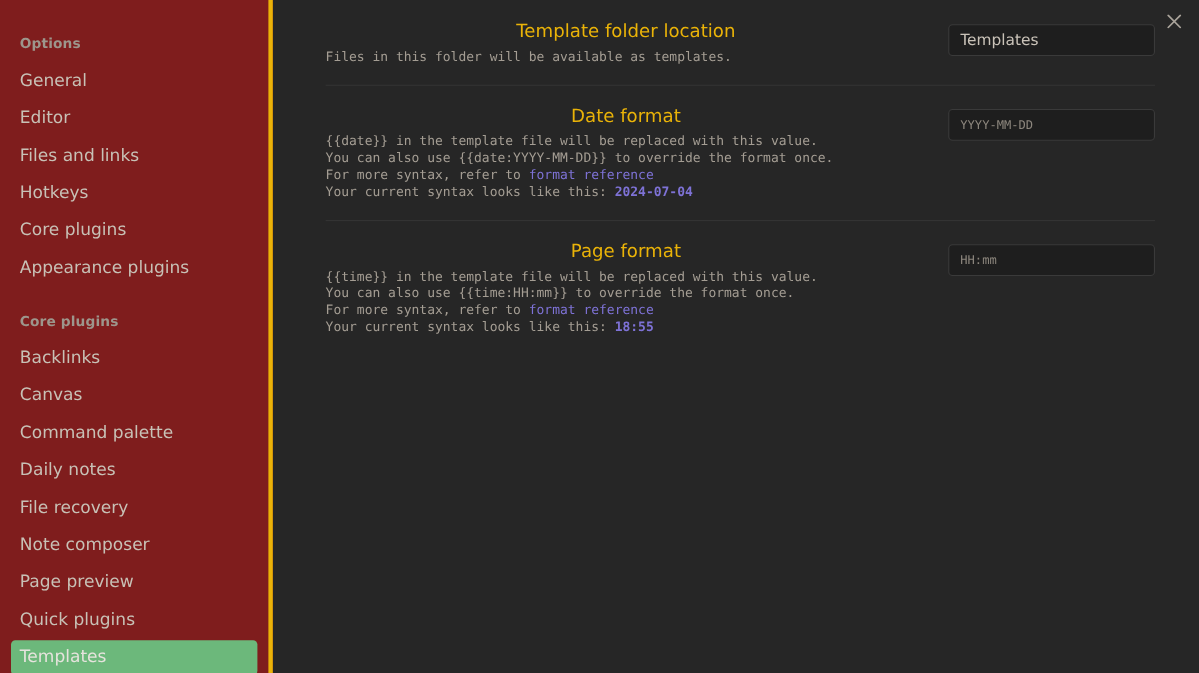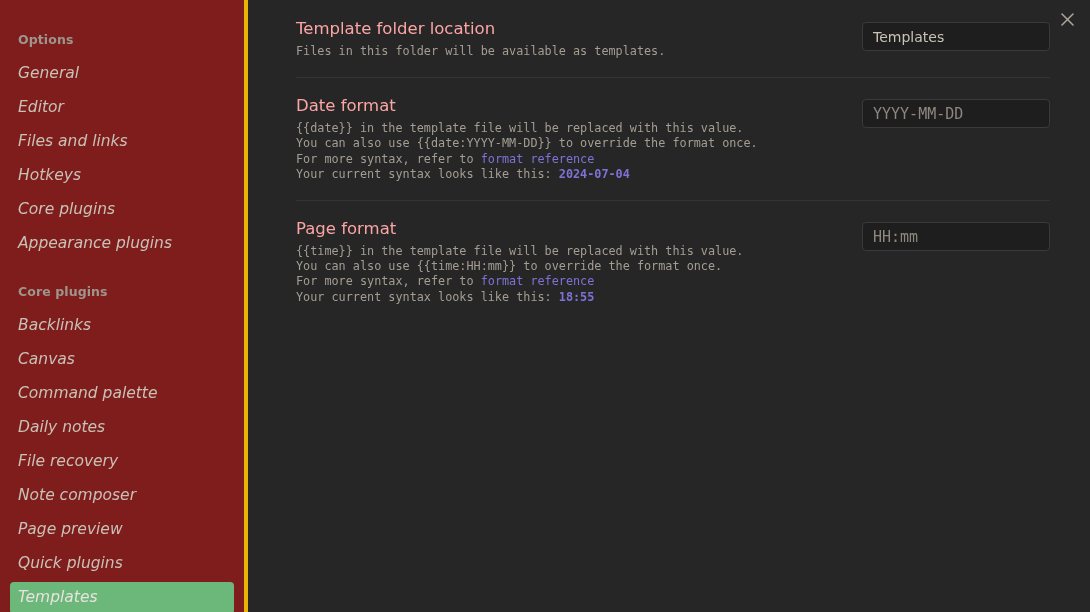"Template folder location" .setting-name { color: #fca5a5 -> #eab308; text-align: none -> center }
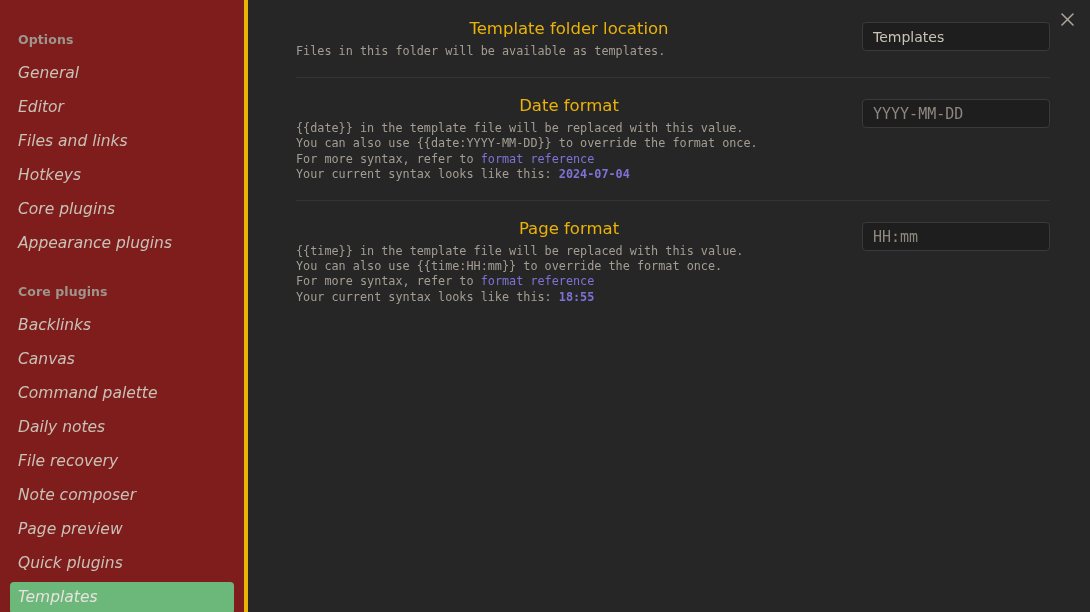"General" .side-item { font-style: italic -> none }
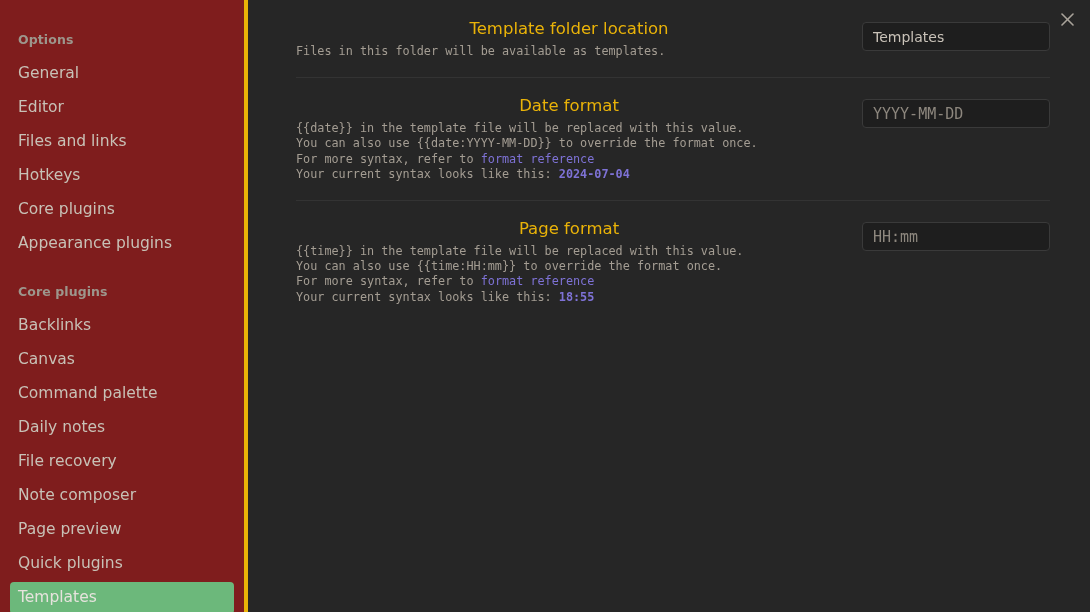"YYYY-MM-DD" .text-input.mono { font-size: 15px -> 11px }
